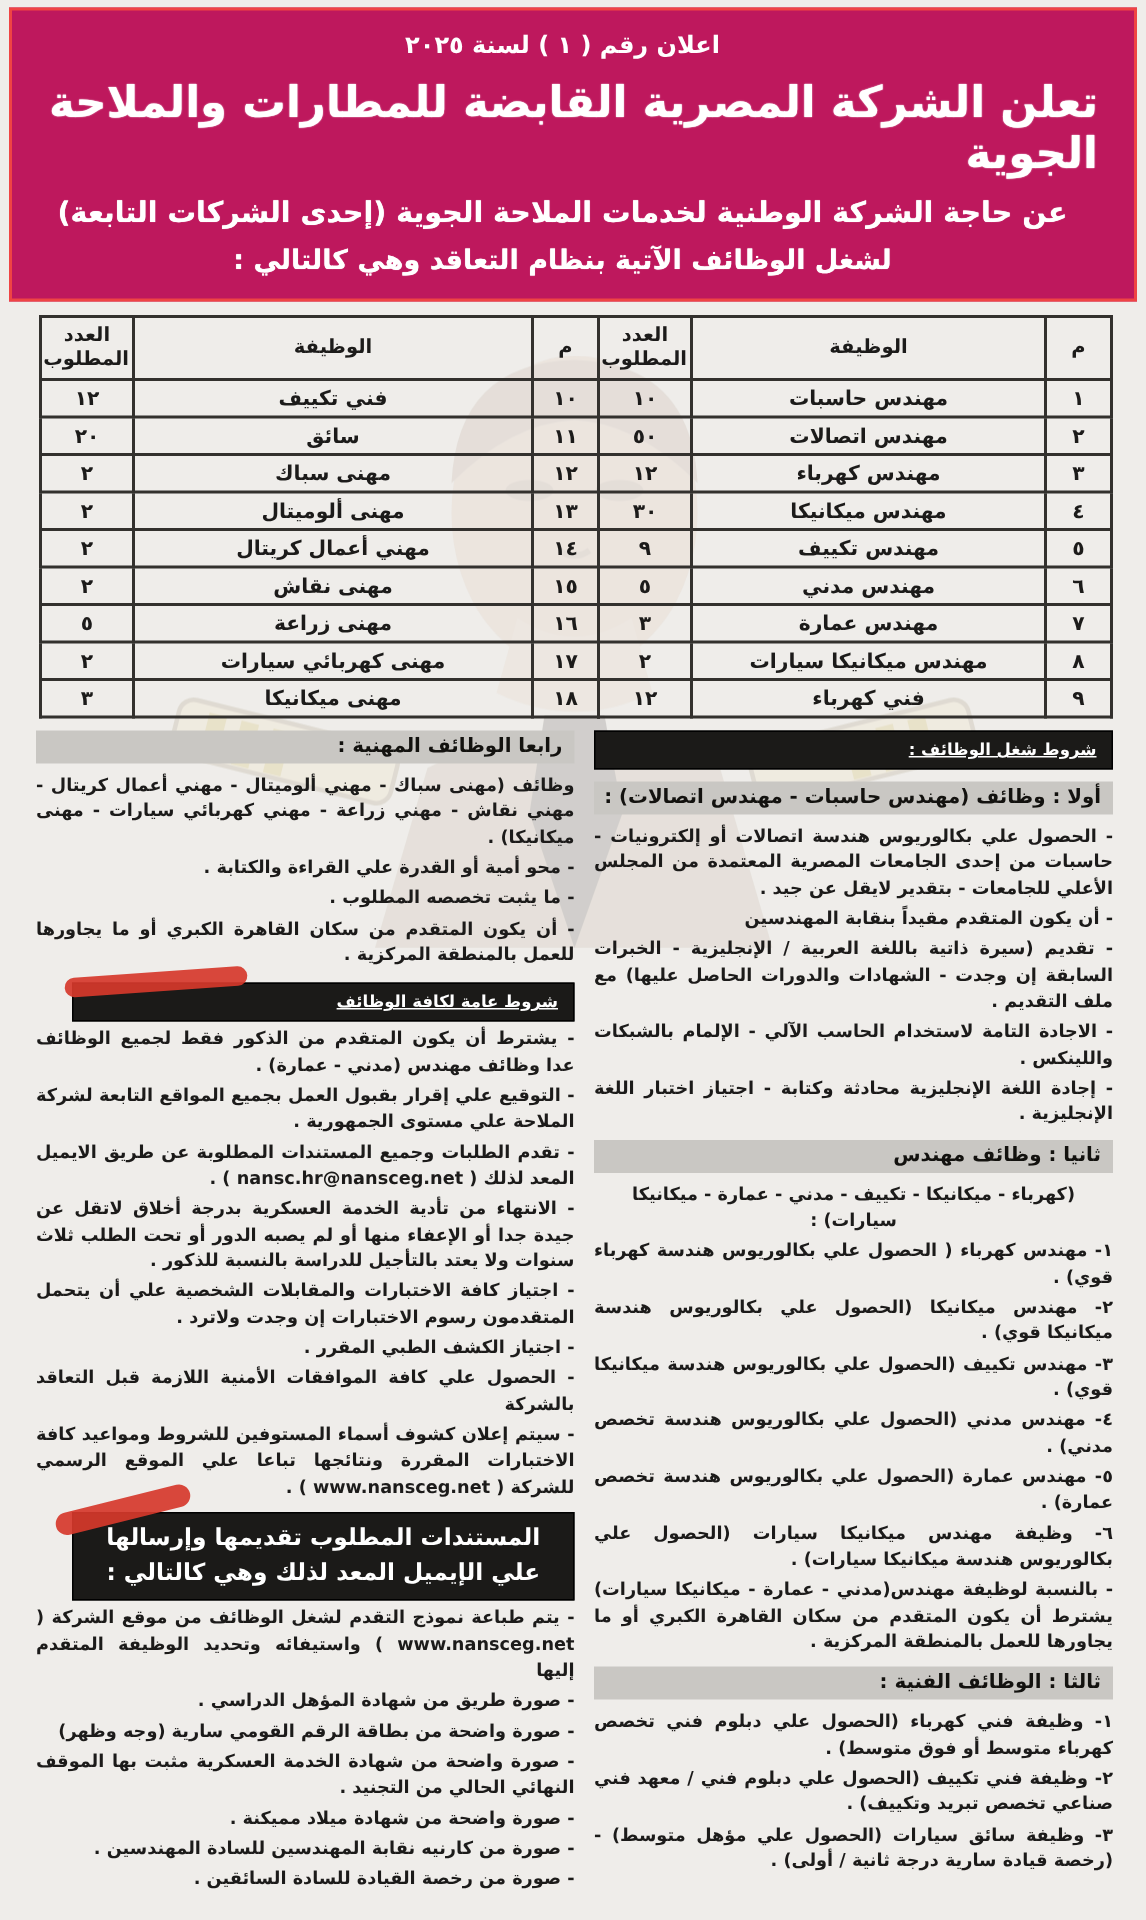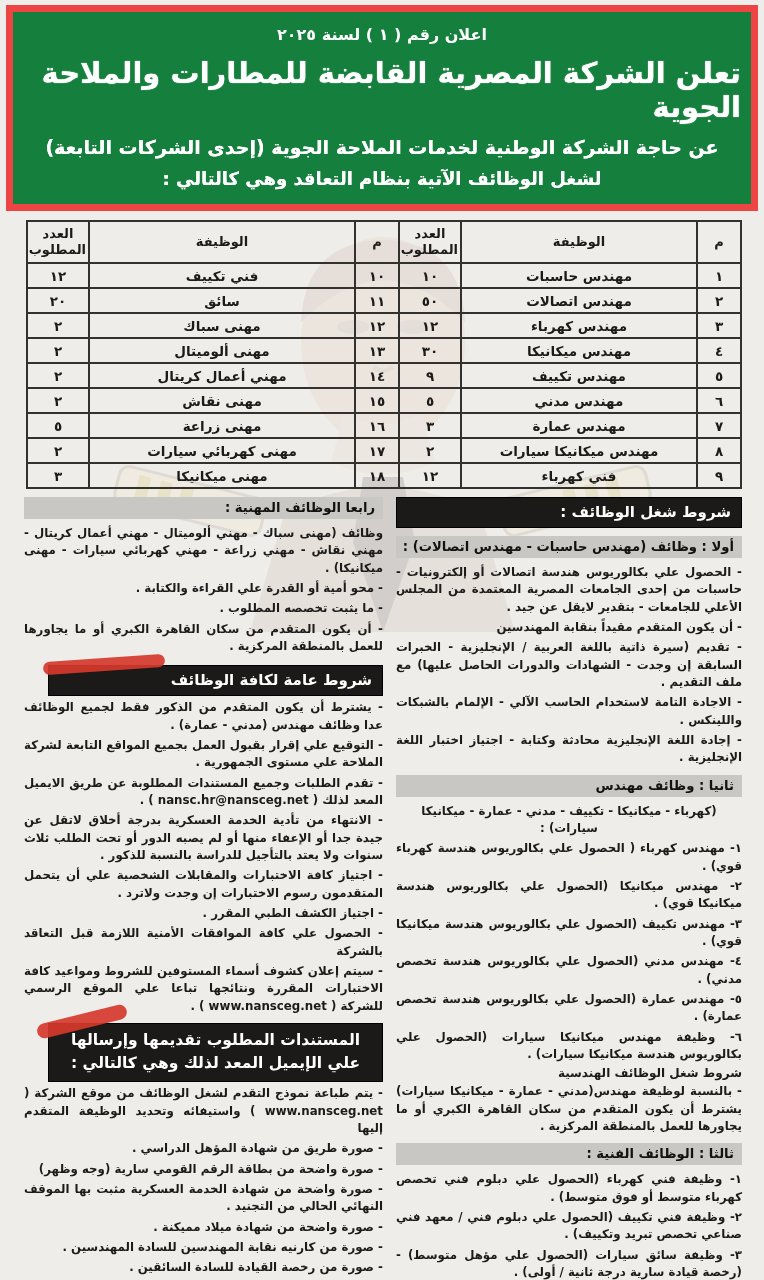"اعلان رقم ( ١ )" .banner { background: #15803d -> #be185d; border: 7px solid #ef4444 -> 2px solid #ef4444; padding: 13px 10px 15px 10px -> 13px 24px 15px 10px }
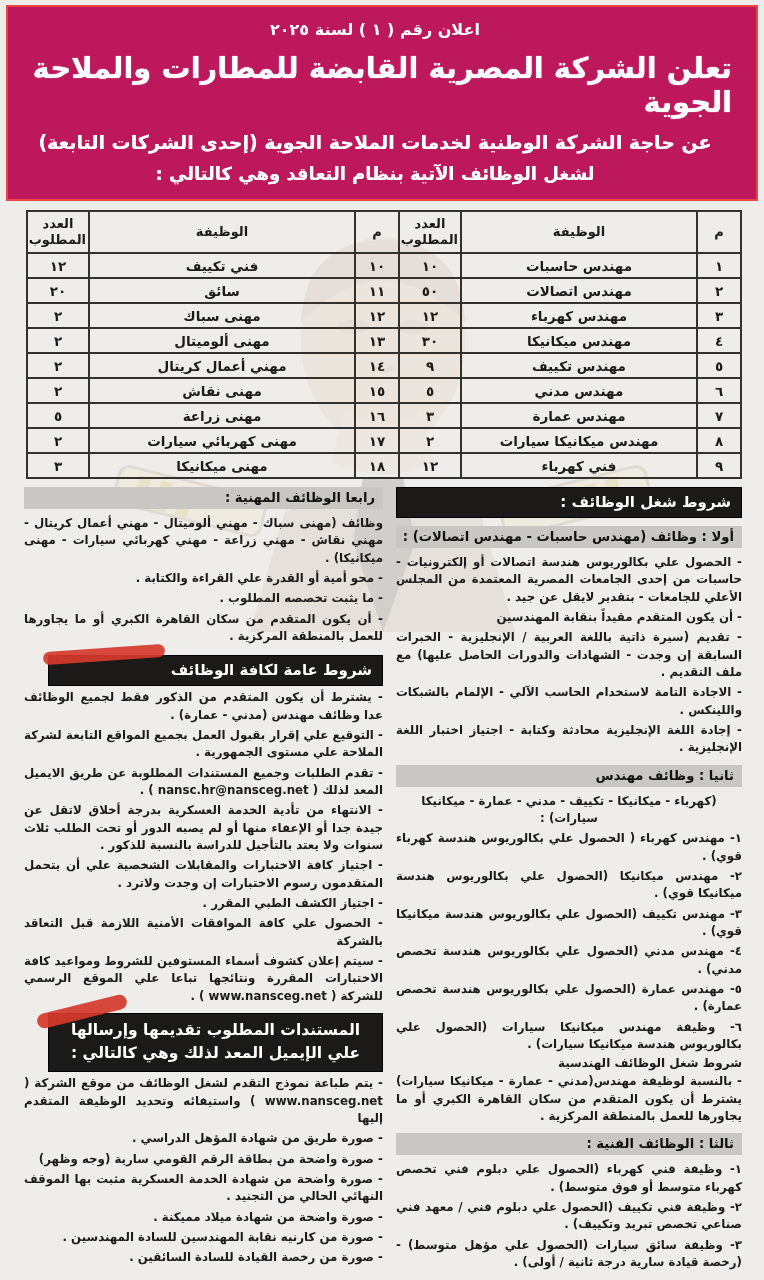"شروط شغل الوظائف :" .bar-black.big { font-size: 15px -> 11px; text-decoration: none -> underline }
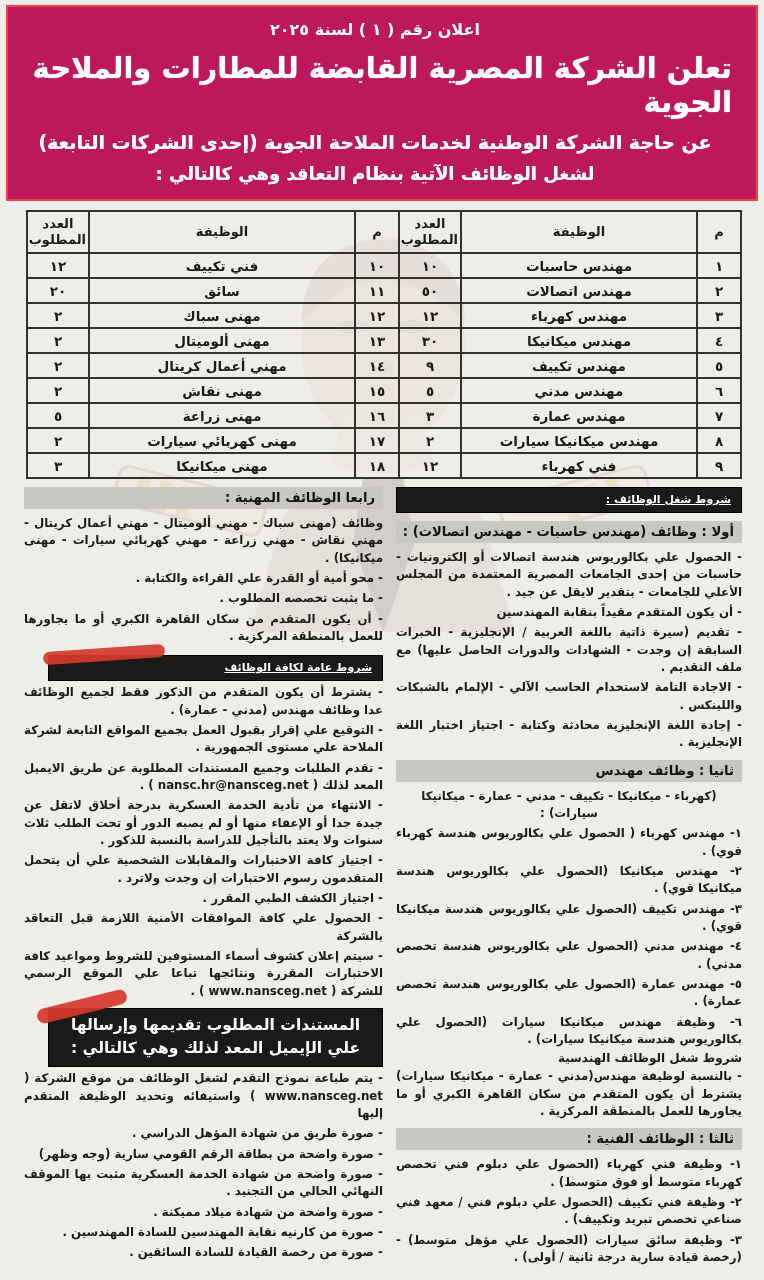"شروط شغل الوظائف الهندسية" div.sec-title-plain { html: <div>شروط شغل الوظائف الهندسية</div> -> none }
